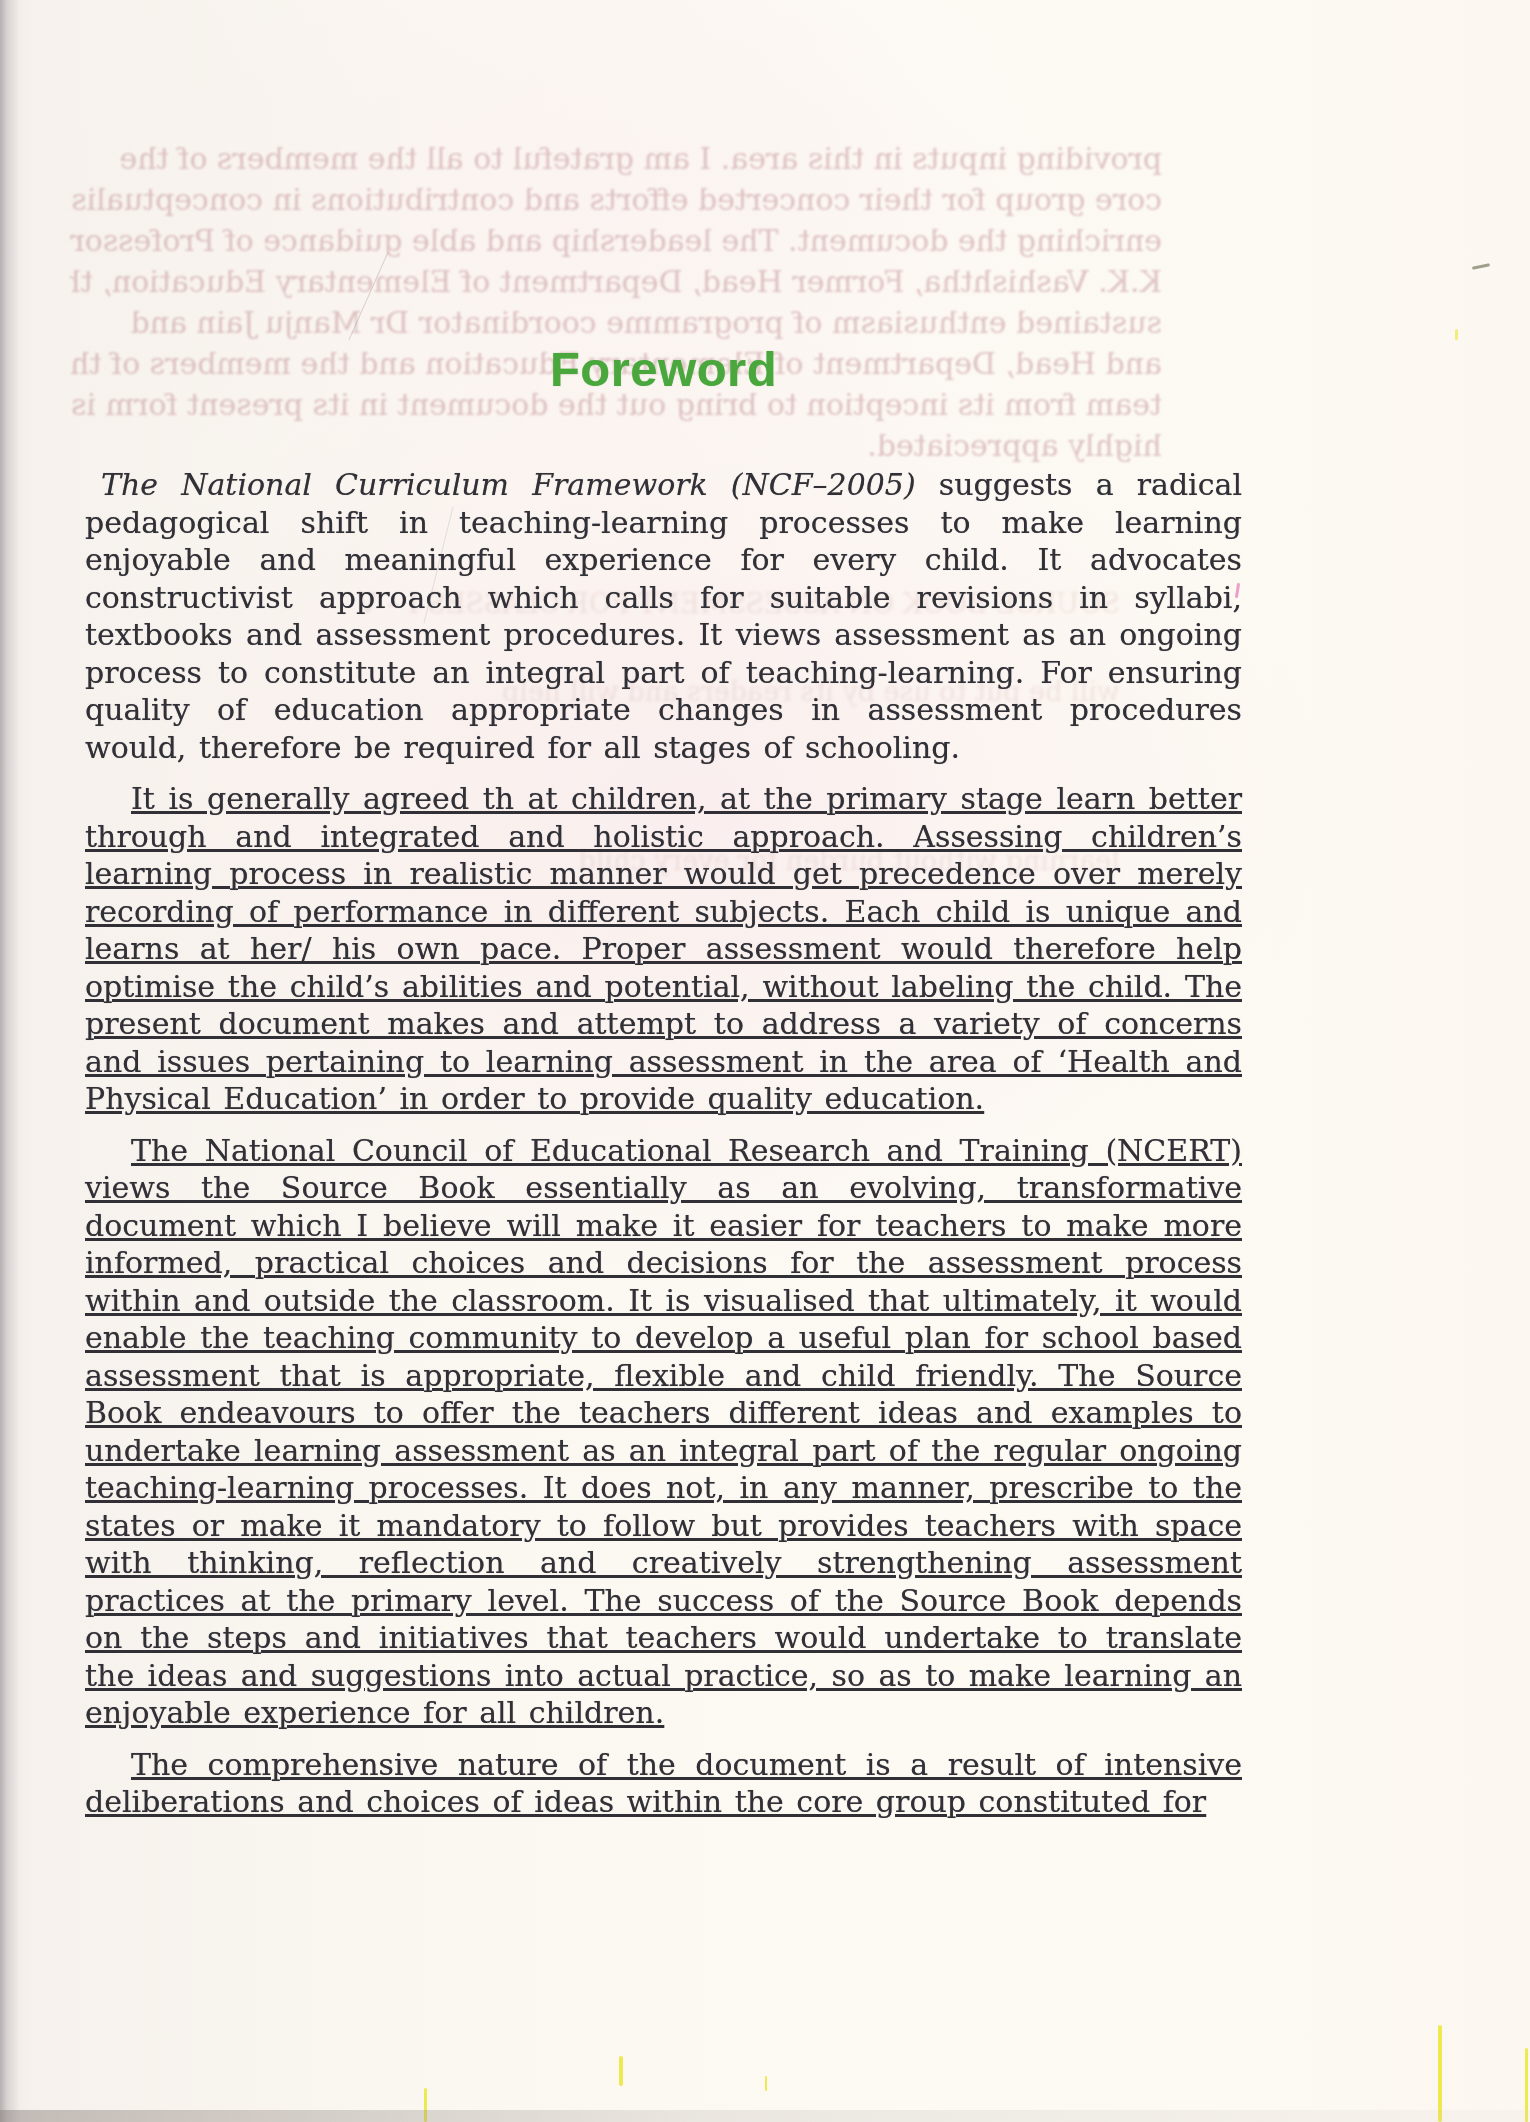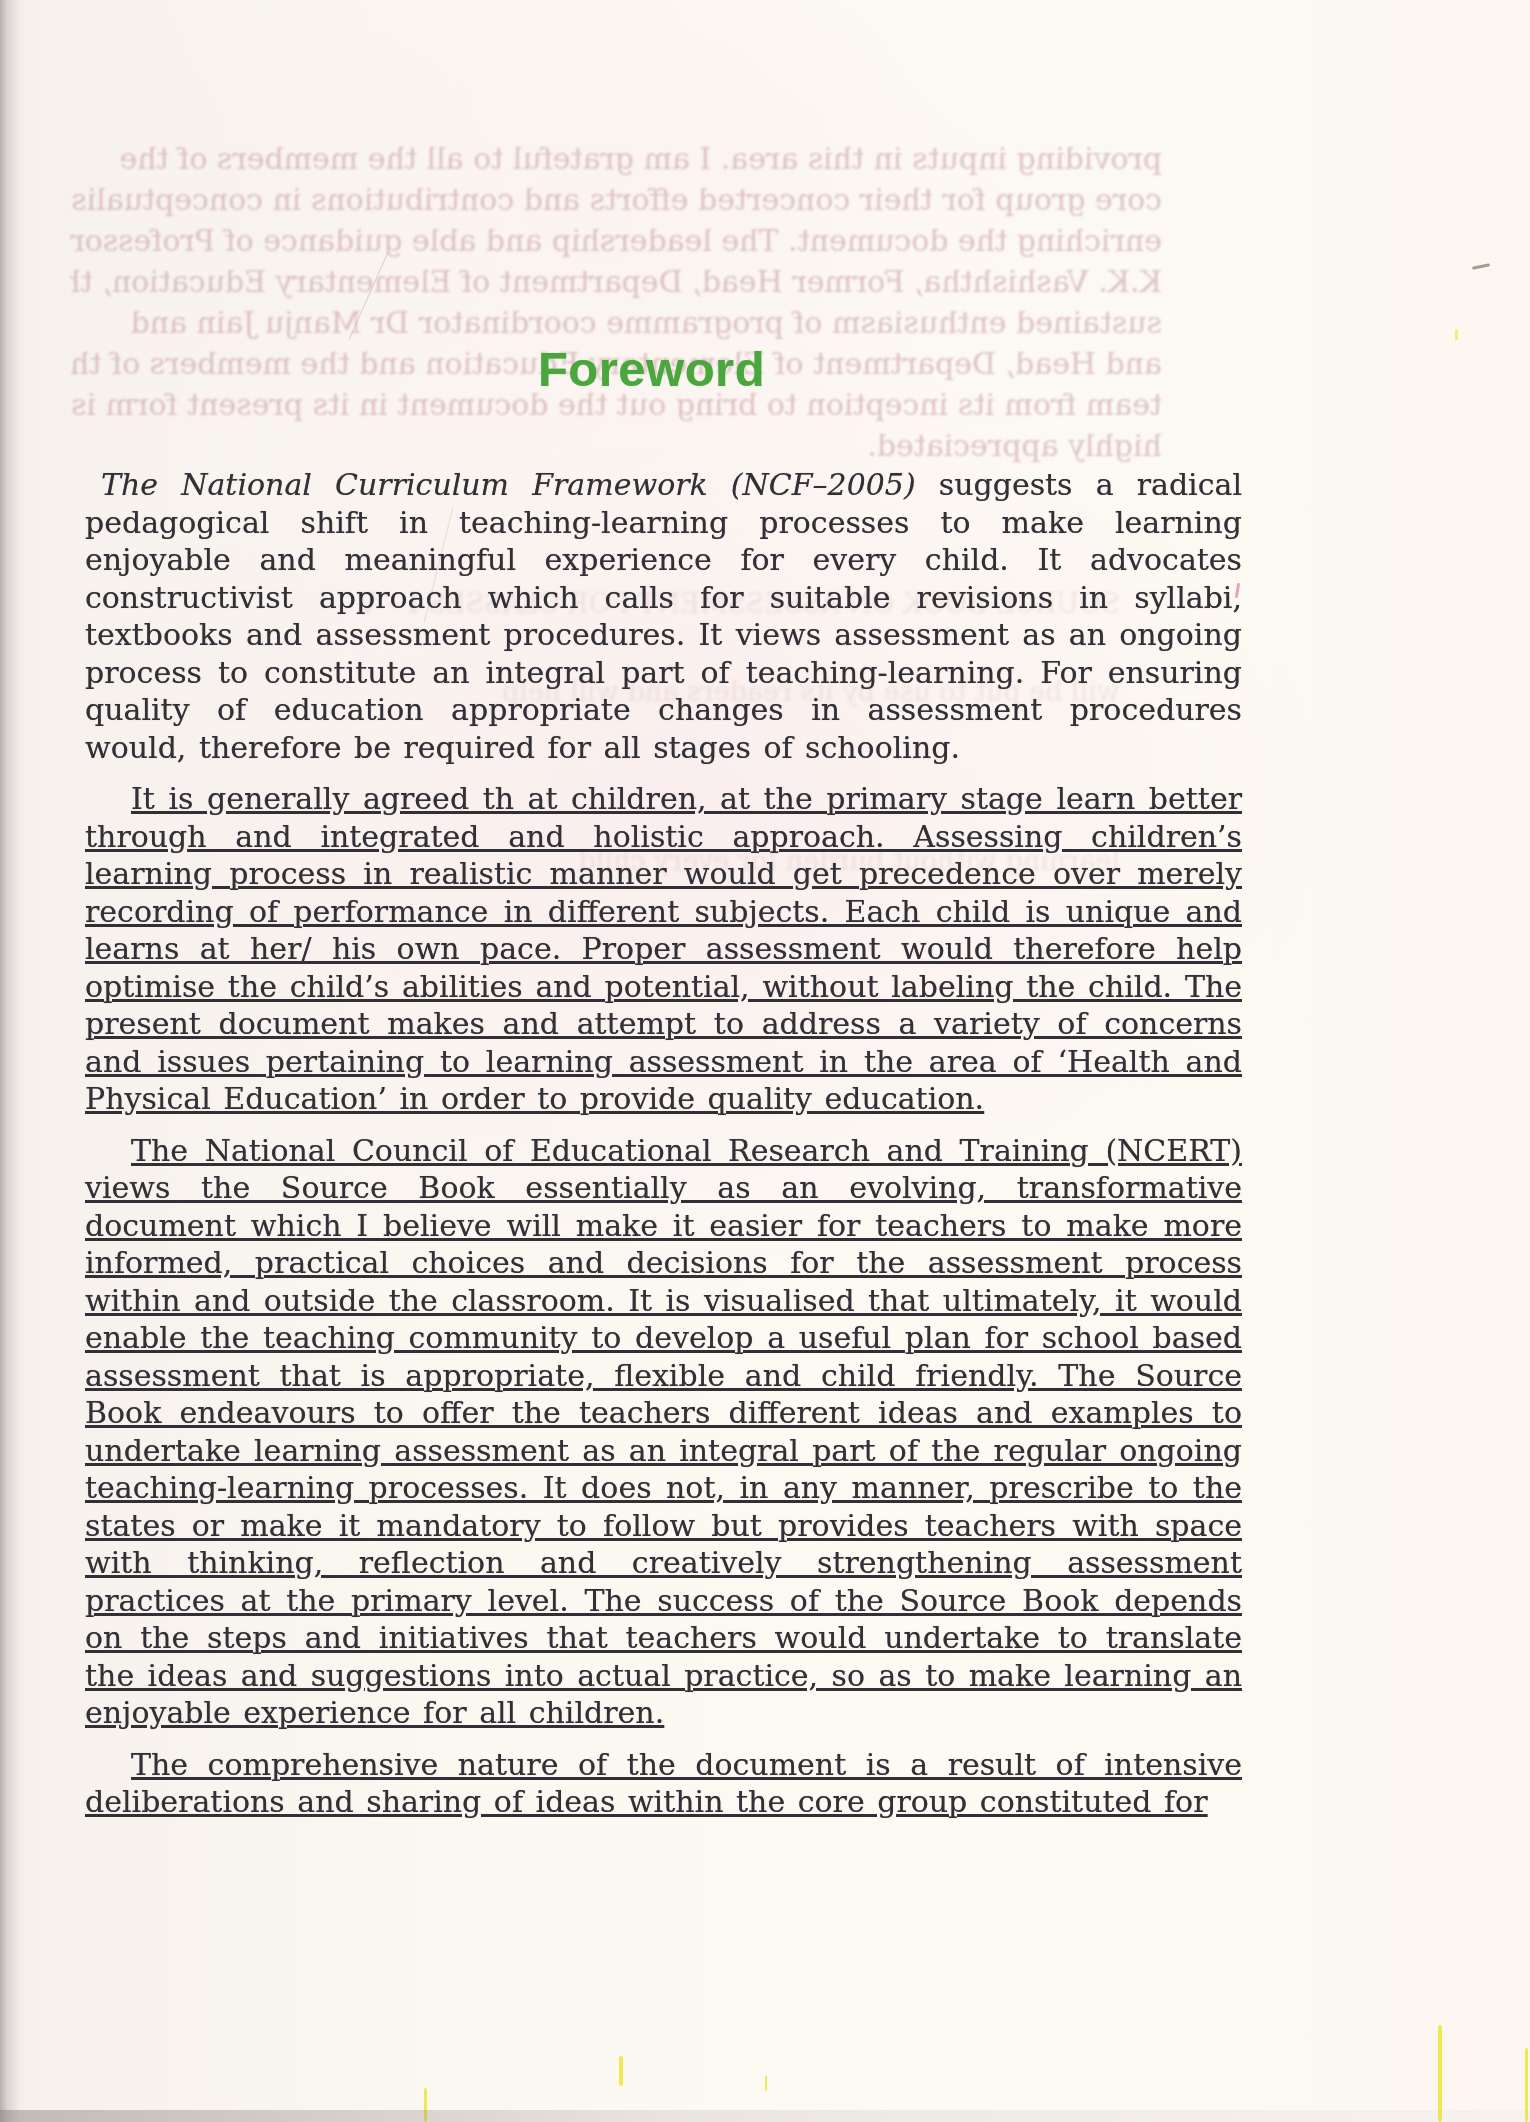"Foreword" .title { left: 73px -> 85px }
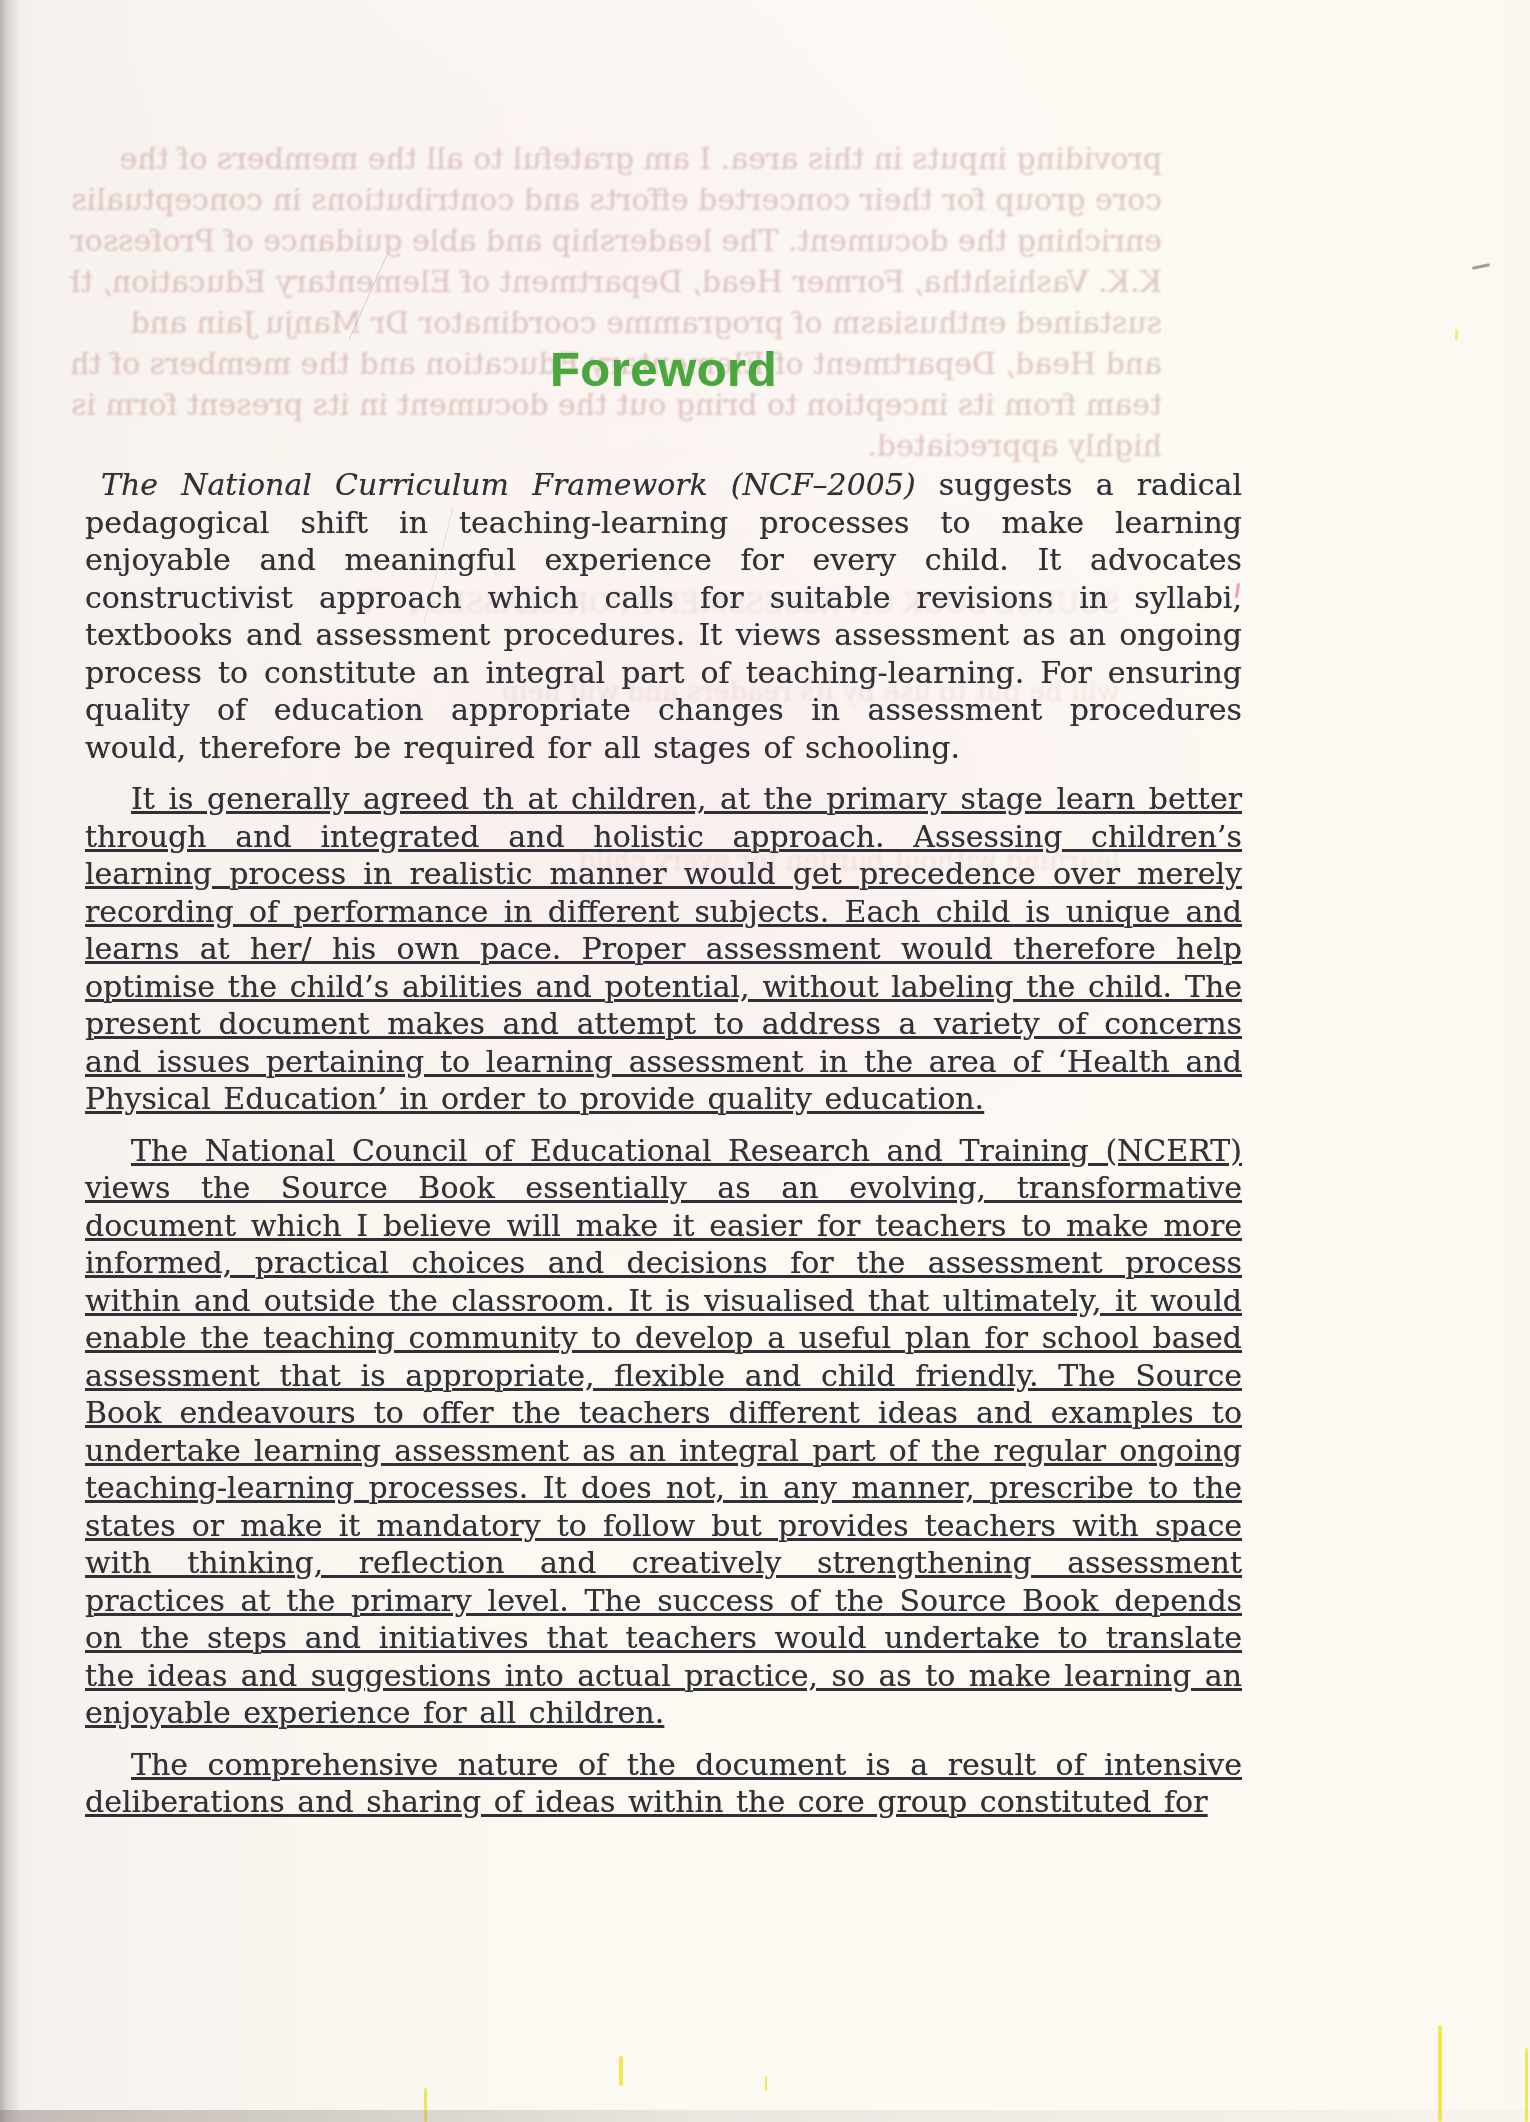"The comprehensive nature of the" p.indent { text: sharing -> choices }
